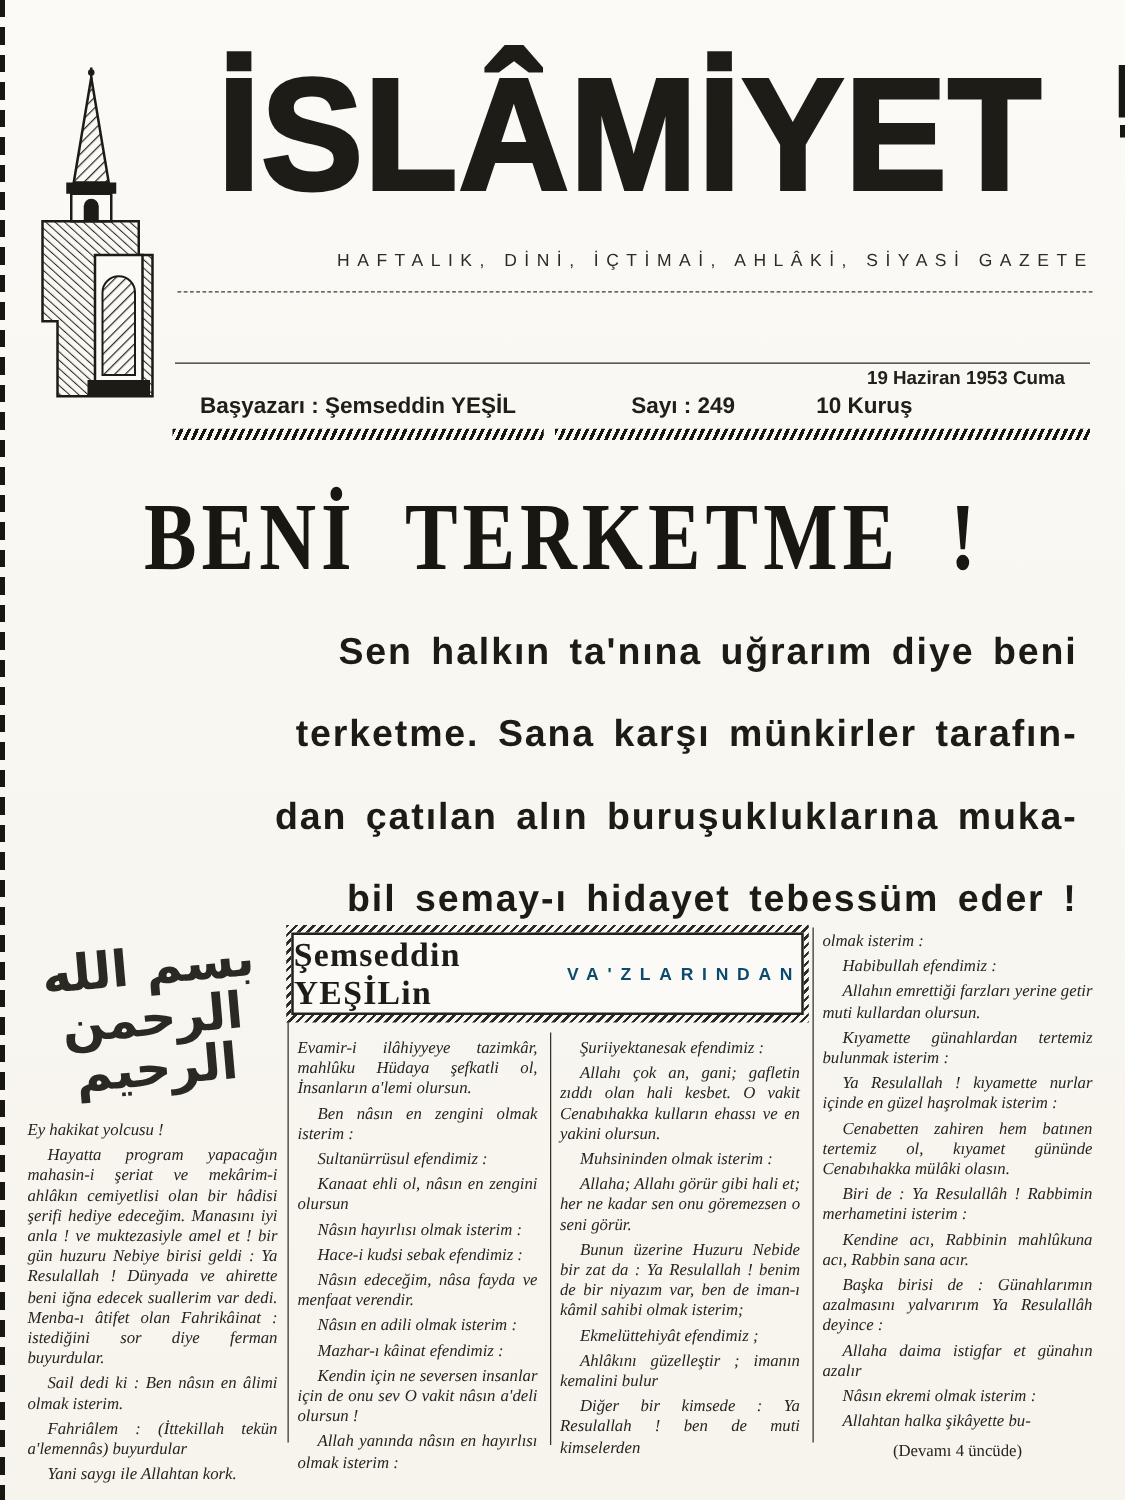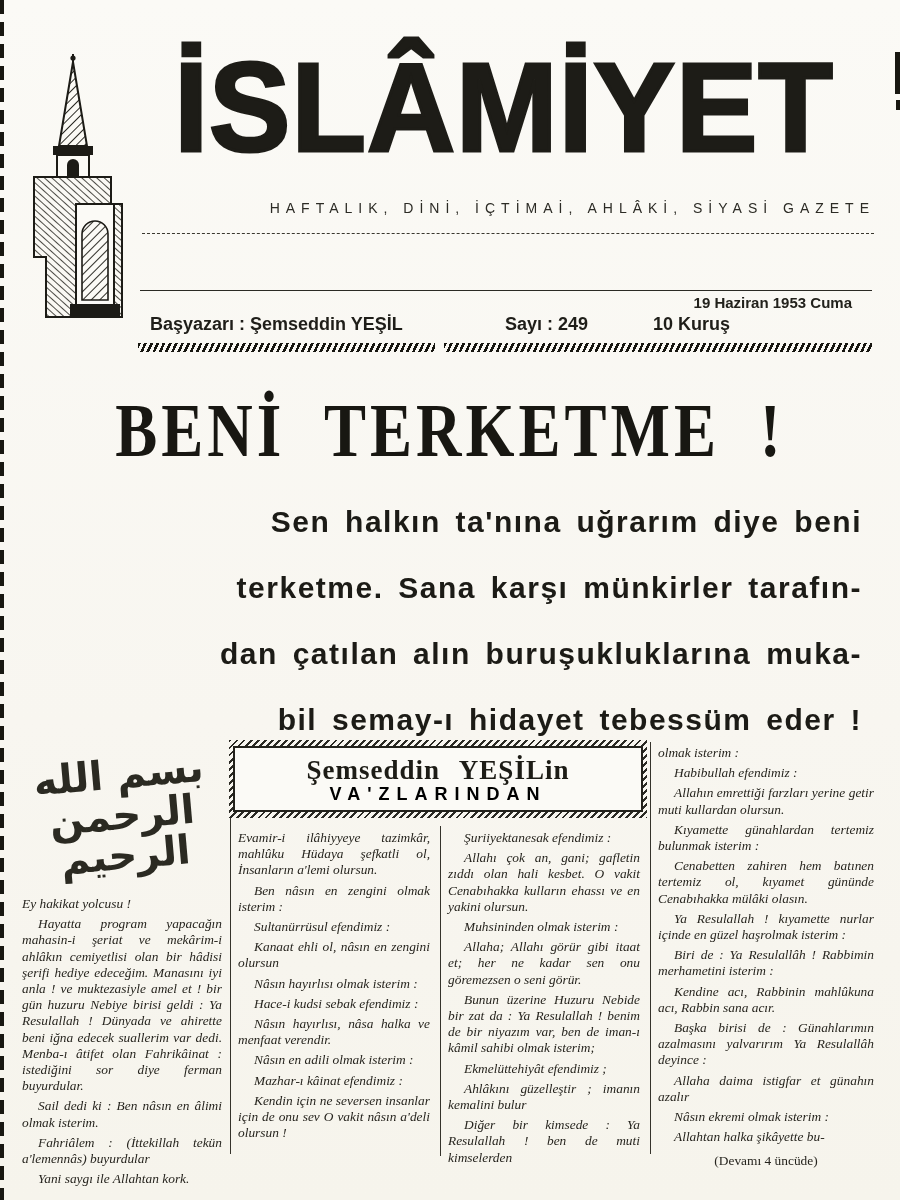"Başyazarı : Şemseddin YEŞİL" div.abs { left: 150px -> 160px }
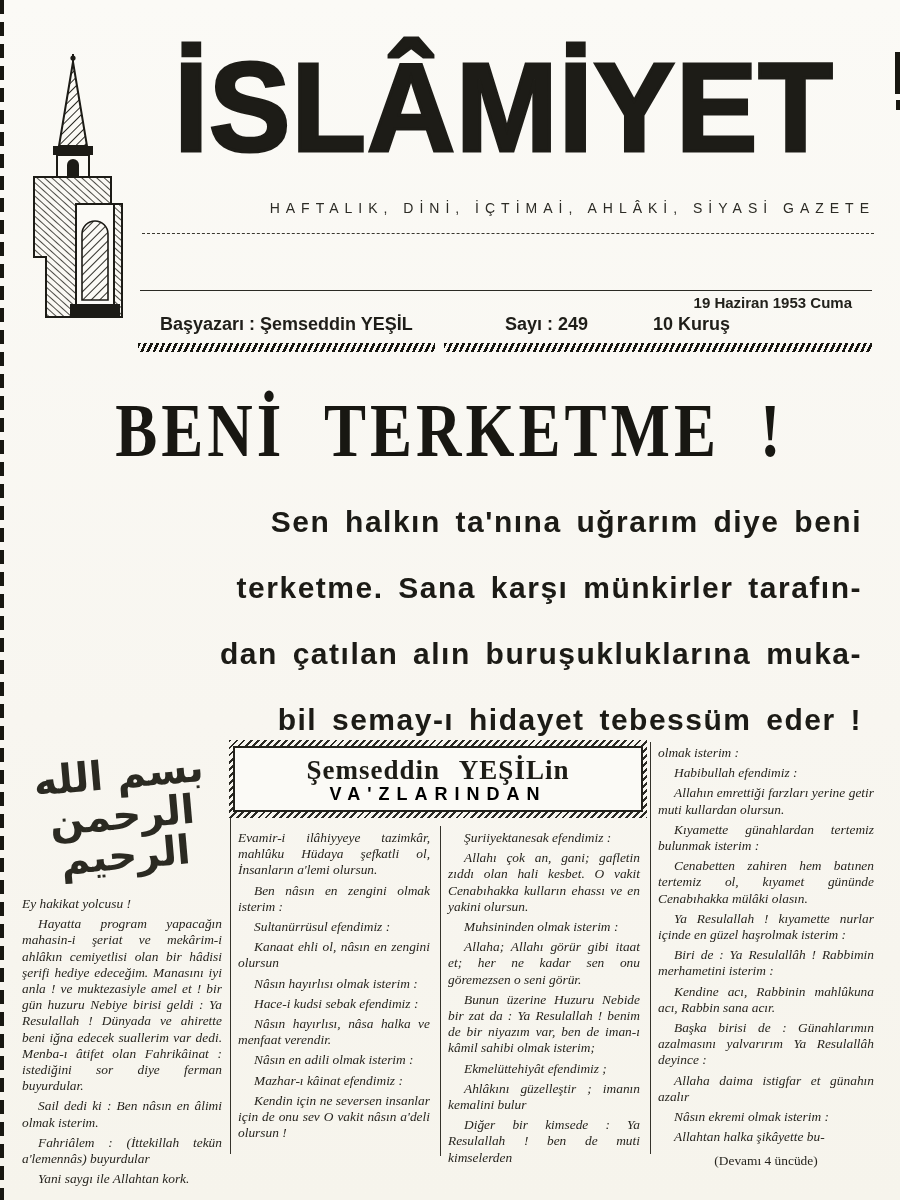"Şemseddin YEŞİLin" .sermon-inner { flex-direction: column -> row }
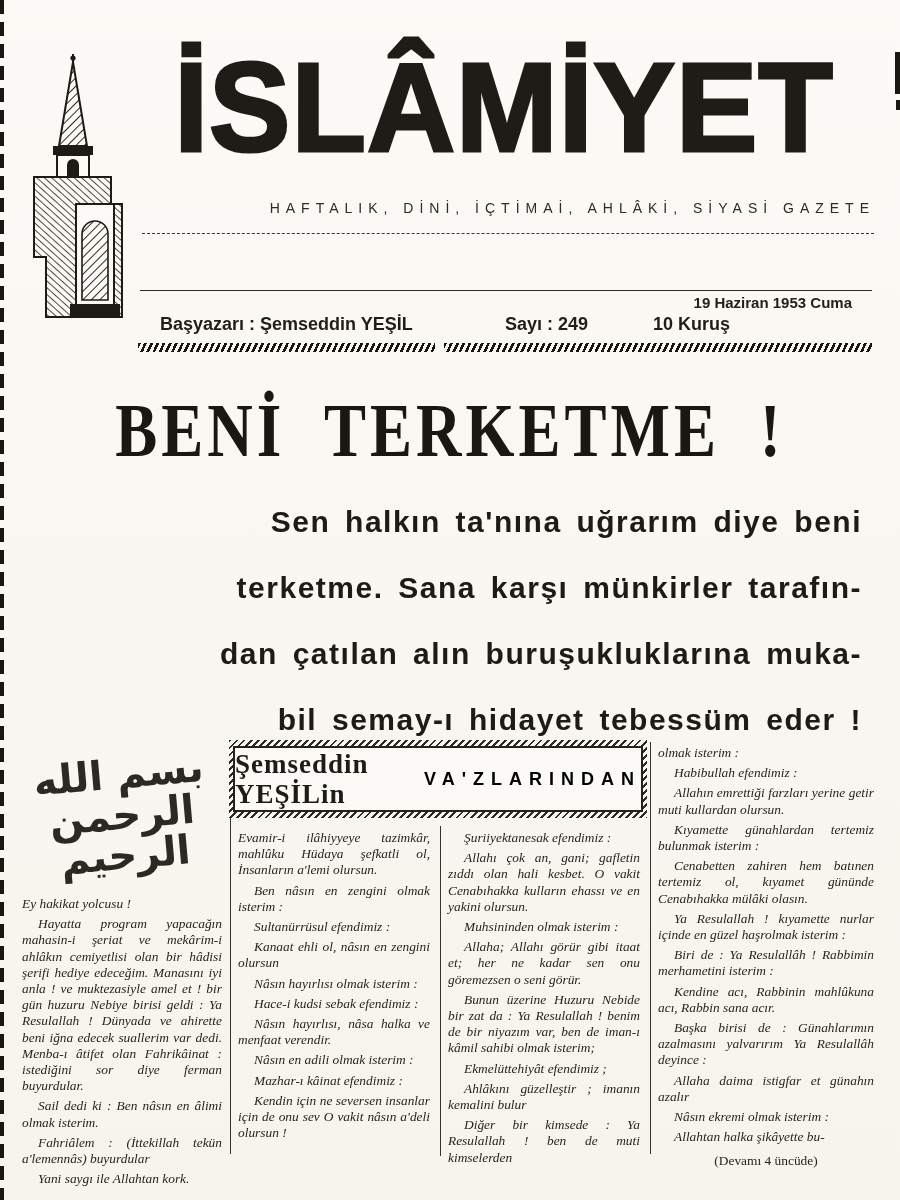"VA'ZLARINDAN" .sermon-series { color: #000000 -> #0c4a6e; font-size: 18px -> 14px }
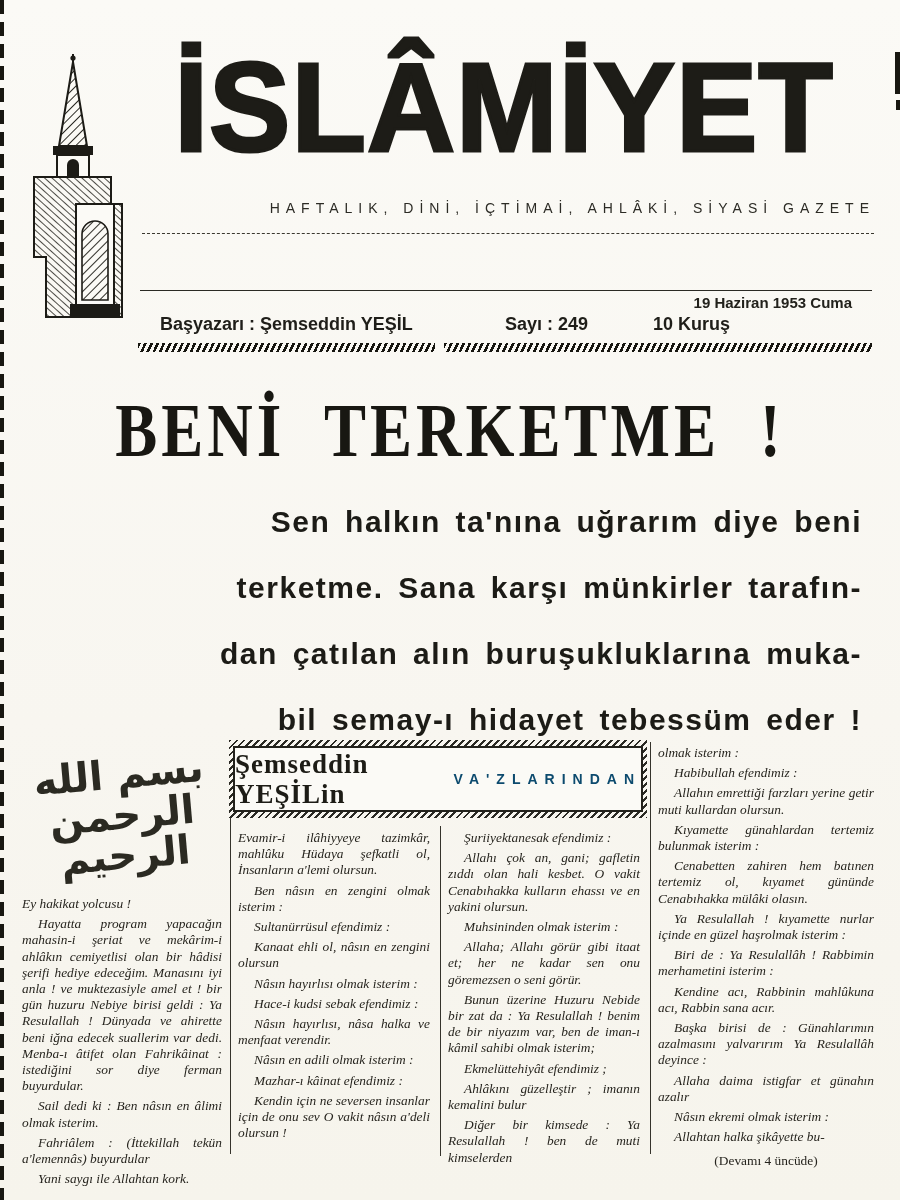"Cenabetten zahiren hem batınen tertemiz" p { order: before "Ya Resulallah ! kıyamette nurlar" -> after "Ya Resulallah ! kıyamette nurlar" }
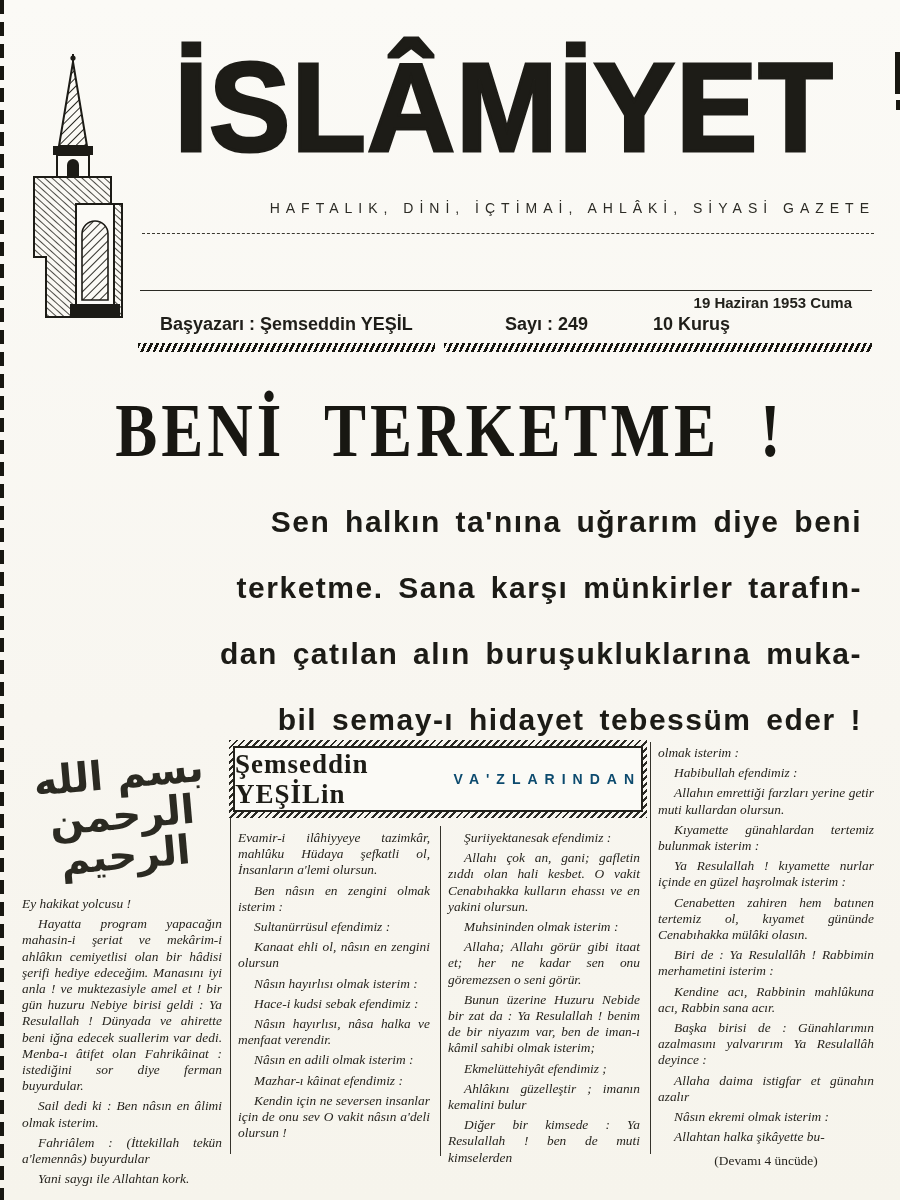"Allaha; Allahı görür gibi itaat" p { text: itaat -> hali }
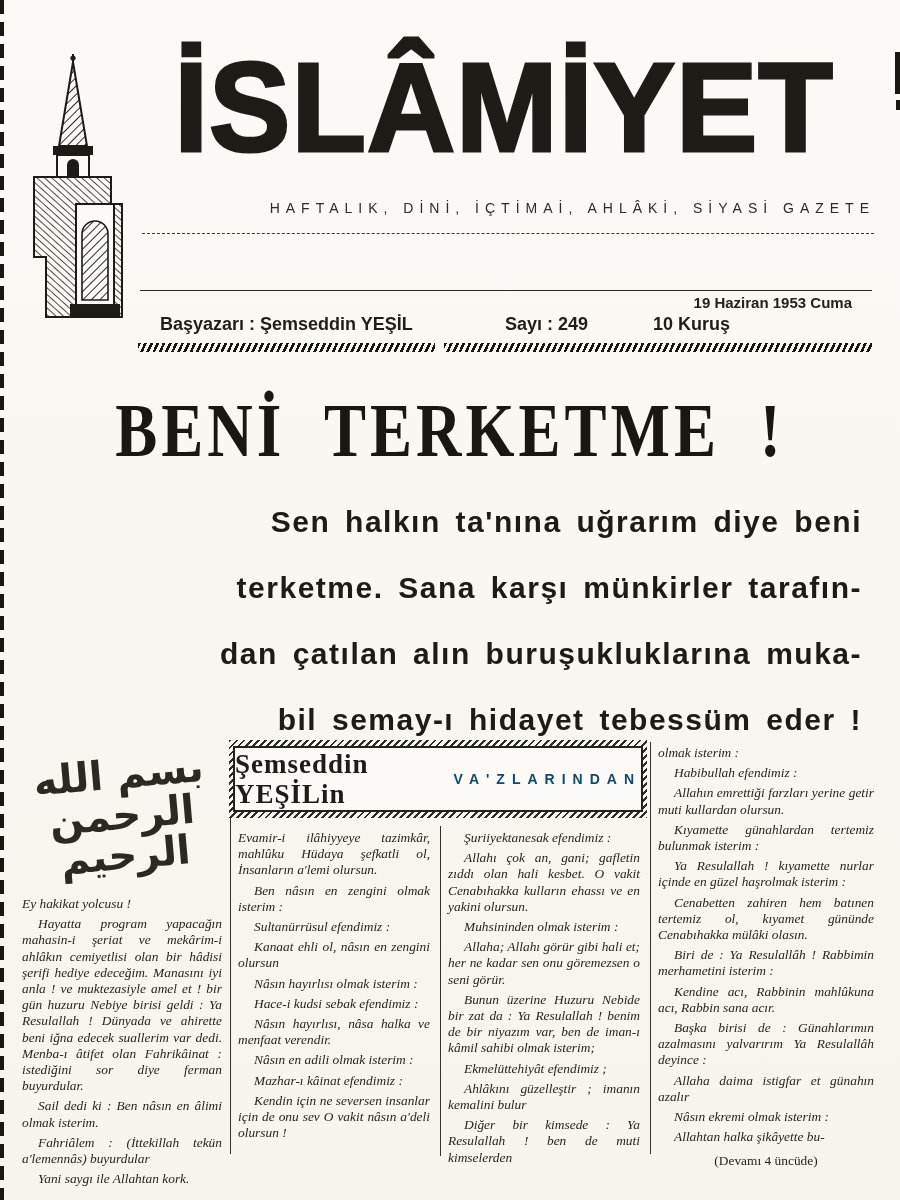"Nâsın hayırlısı, nâsa halka ve" p { text: hayırlısı, nâsa halka -> edeceğim, nâsa fayda }
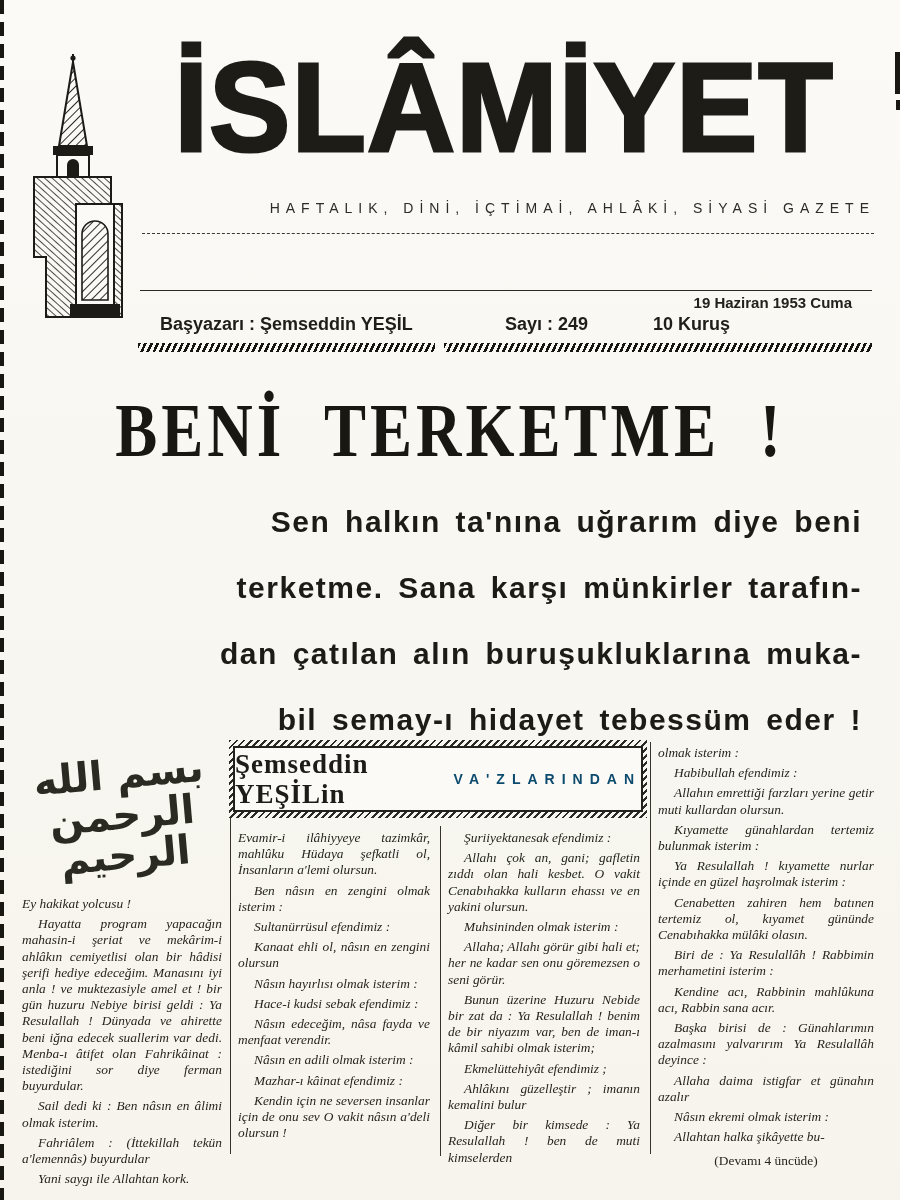"Allah yanında nâsın en hayırlısı" p { html: none -> <p>Allah yanında nâsın en hayırlısı olmak isterim :</p> }
